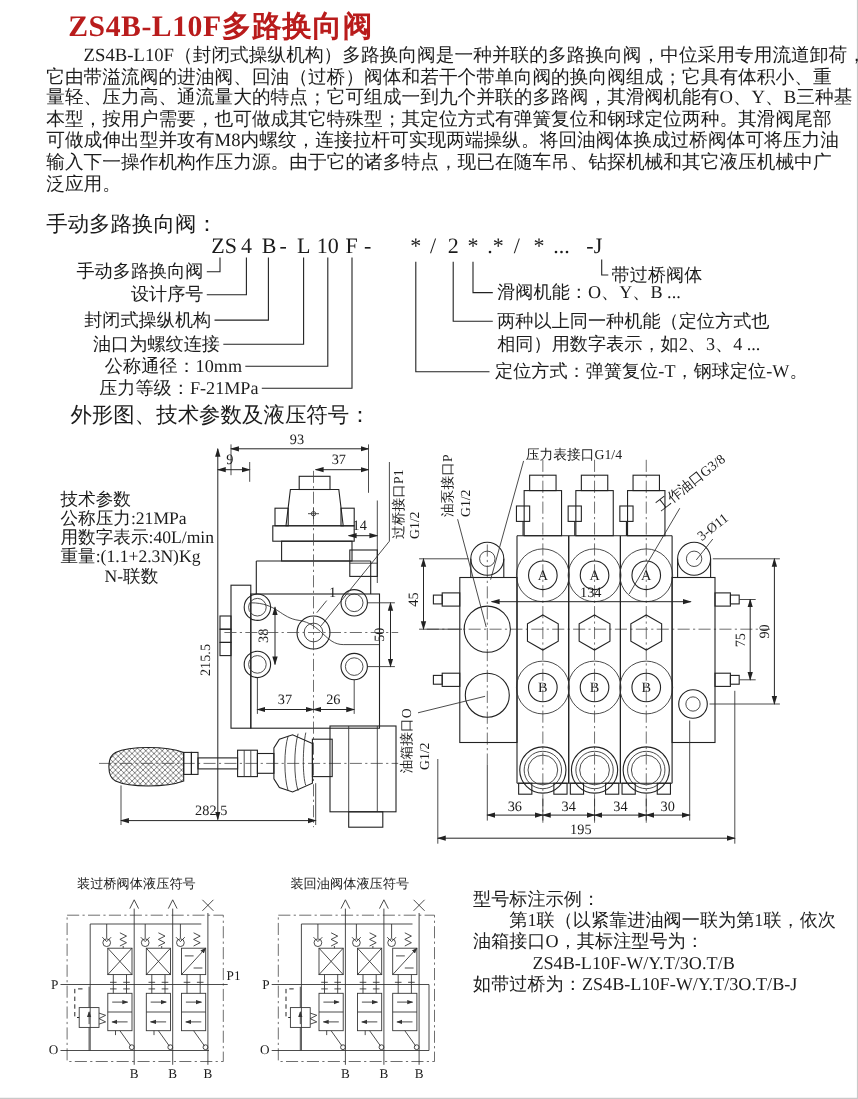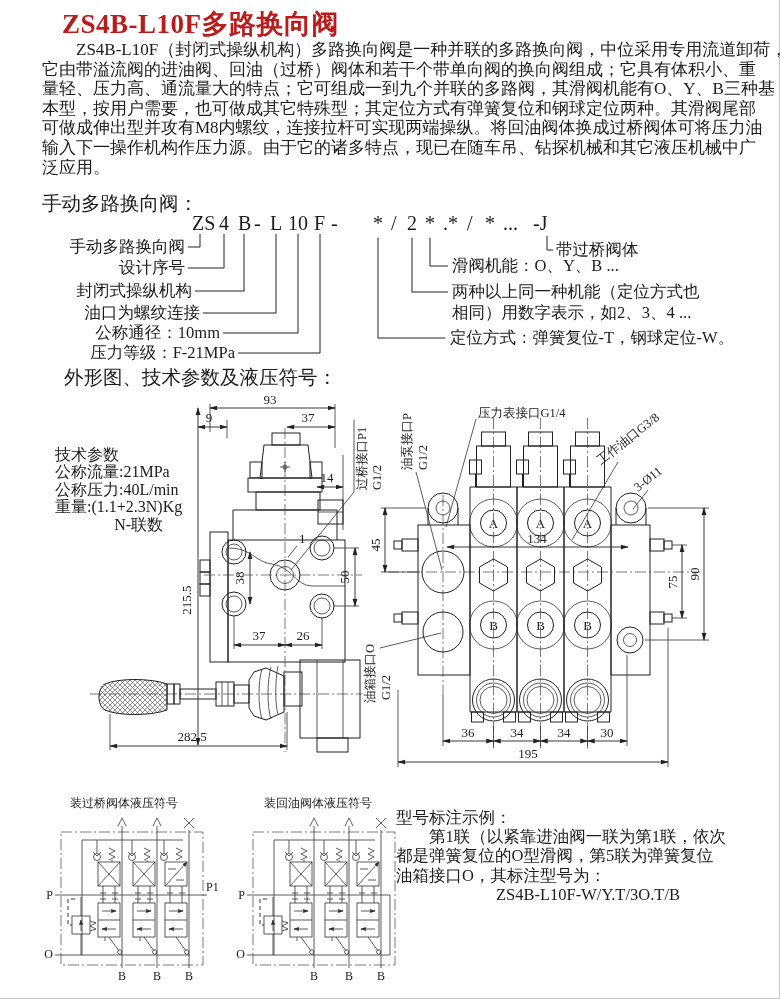"公称流量:21MPa" div { text: 流量:21MPa -> 压力:21MPa }
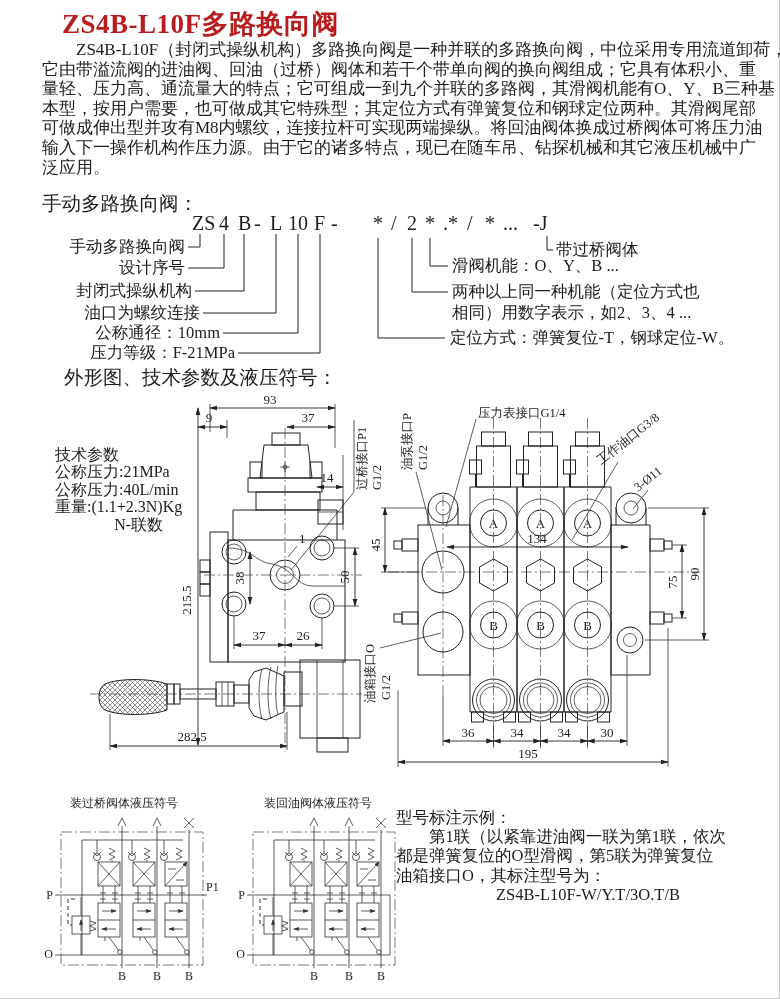"公称压力:40L/min" div { text: 公称压力:40L/min -> 用数字表示:40L/min }
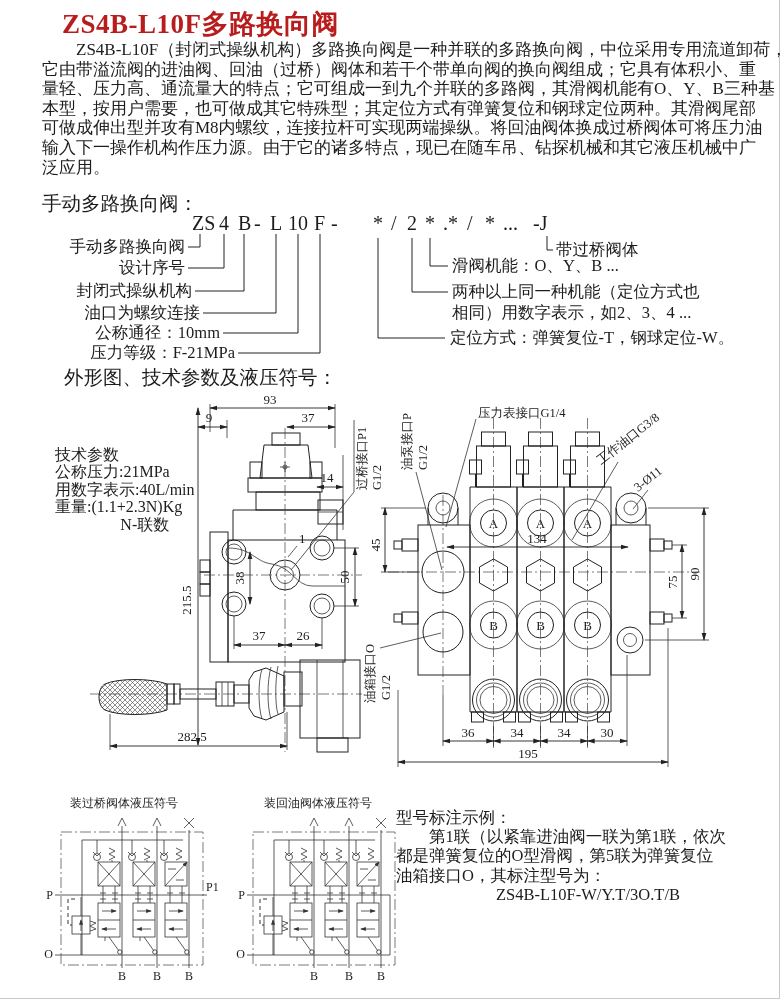"N-联数" .tech .indent { text-align: center -> none }
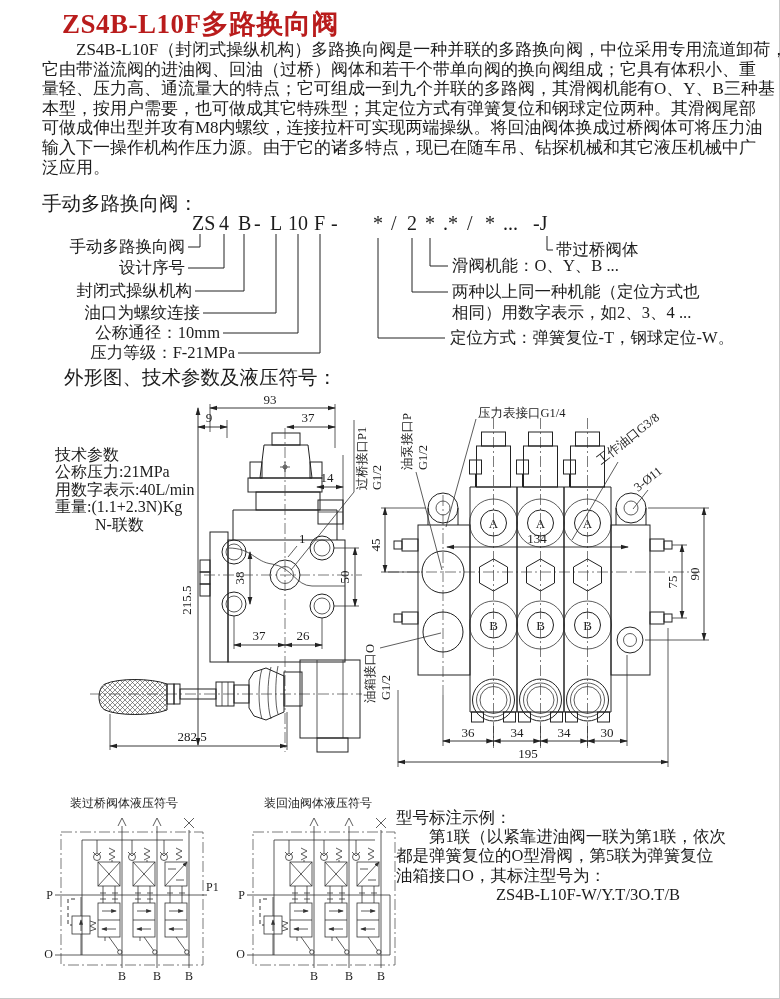"型号标注示例：" div.abs { left: 396px -> 430px }
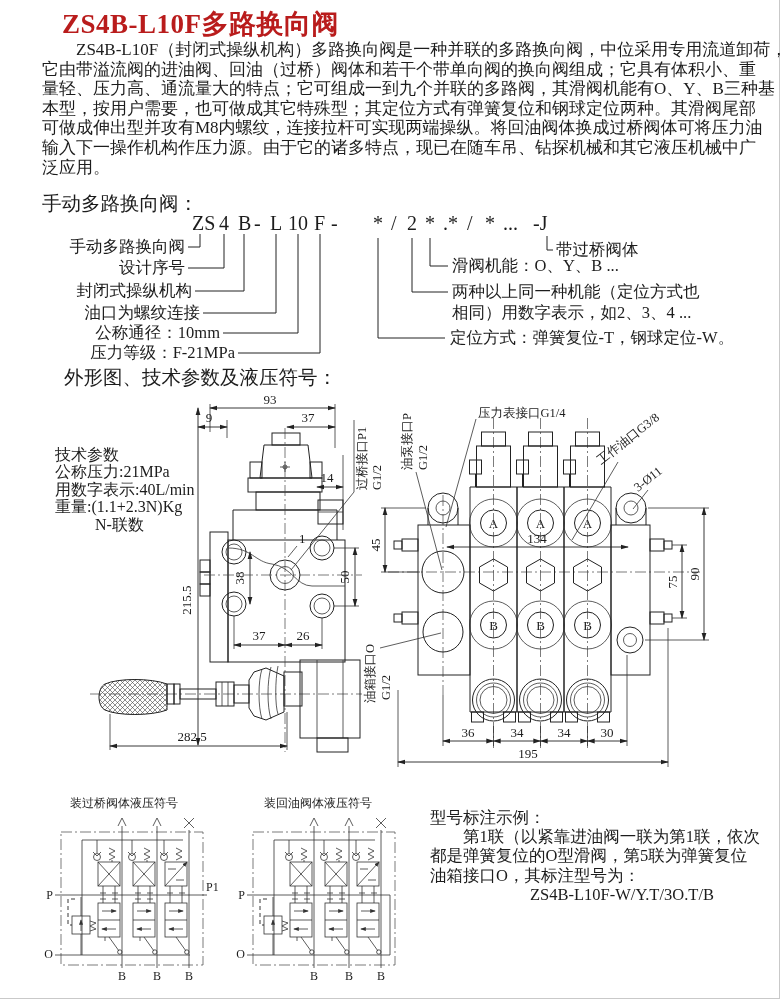"都是弹簧复位的O型滑阀，第5联为弹簧复位" div { html: <div>都是弹簧复位的O型滑阀，第5联为弹簧复位</div> -> none }
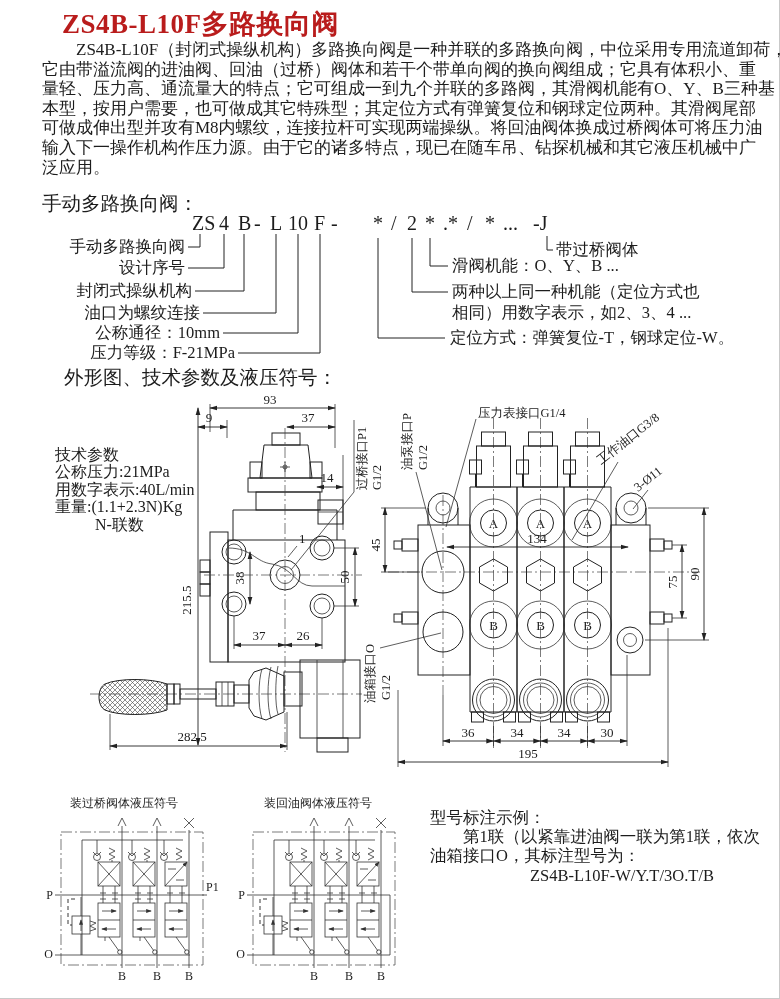"ZS4B-L10F-W/Y.T/3O.T/B" .example .model { text-align: center -> none }
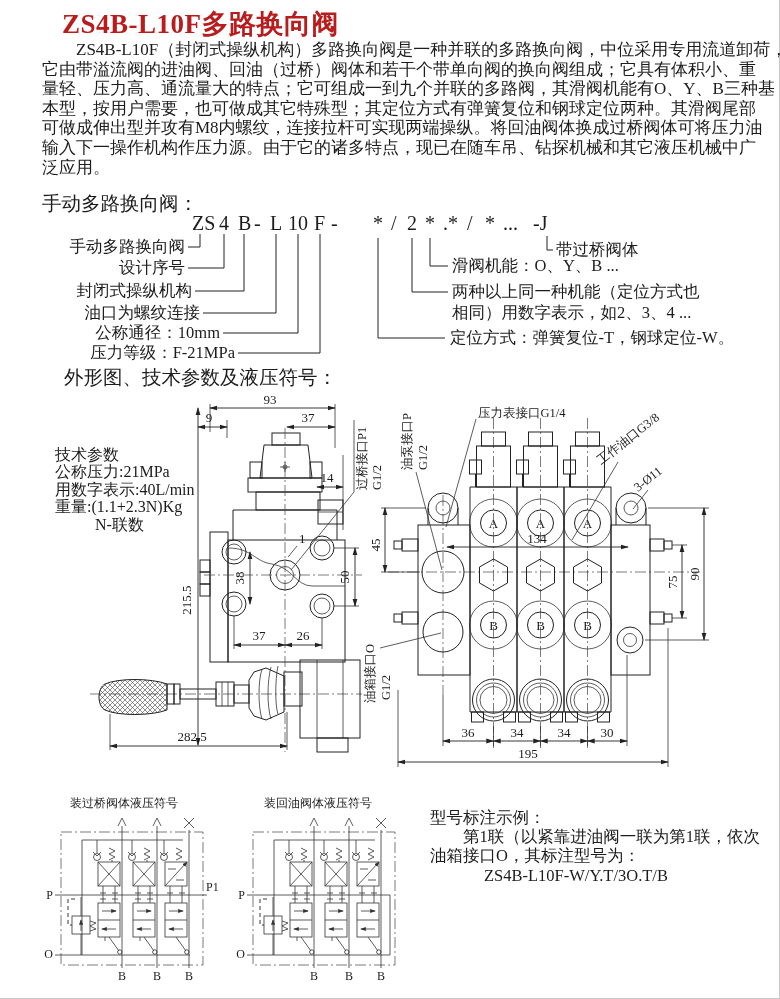"如带过桥为：ZS4B-L10F-W/Y.T/3O.T/B-J" div { html: none -> <div>如带过桥为：ZS4B-L10F-W/Y.T/3O.T/B-J</div> }
